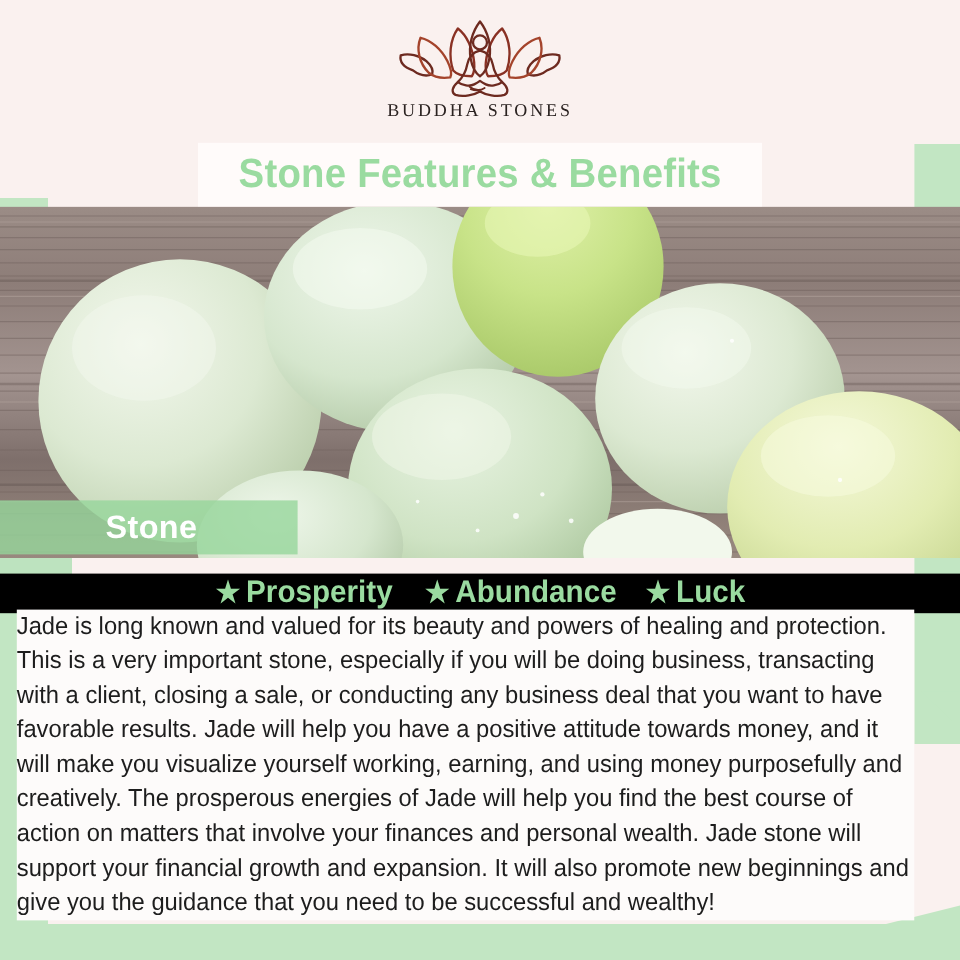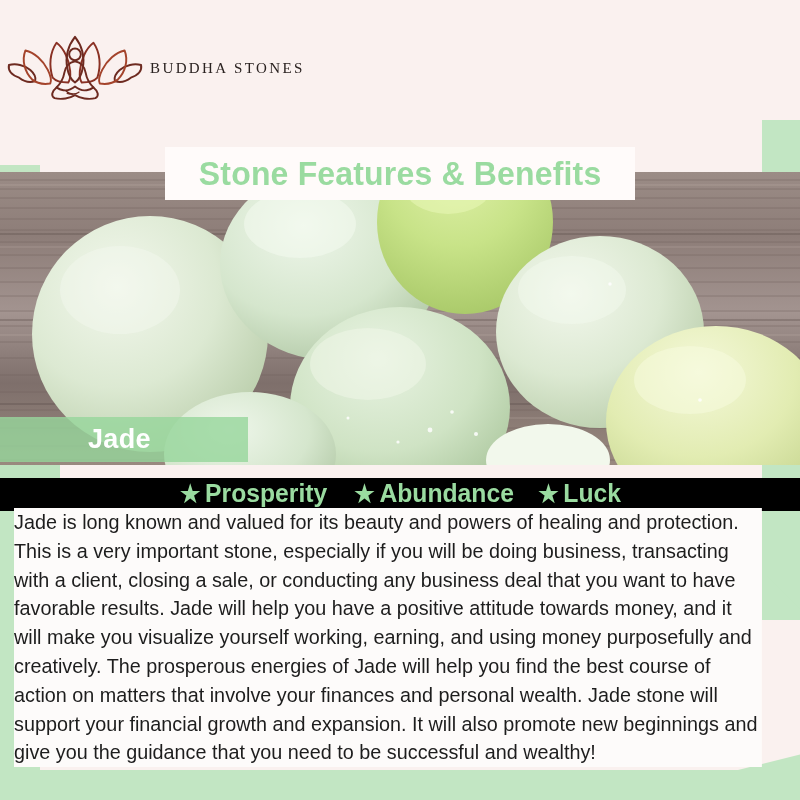"BUDDHA STONES" .header { flex-direction: row -> column }
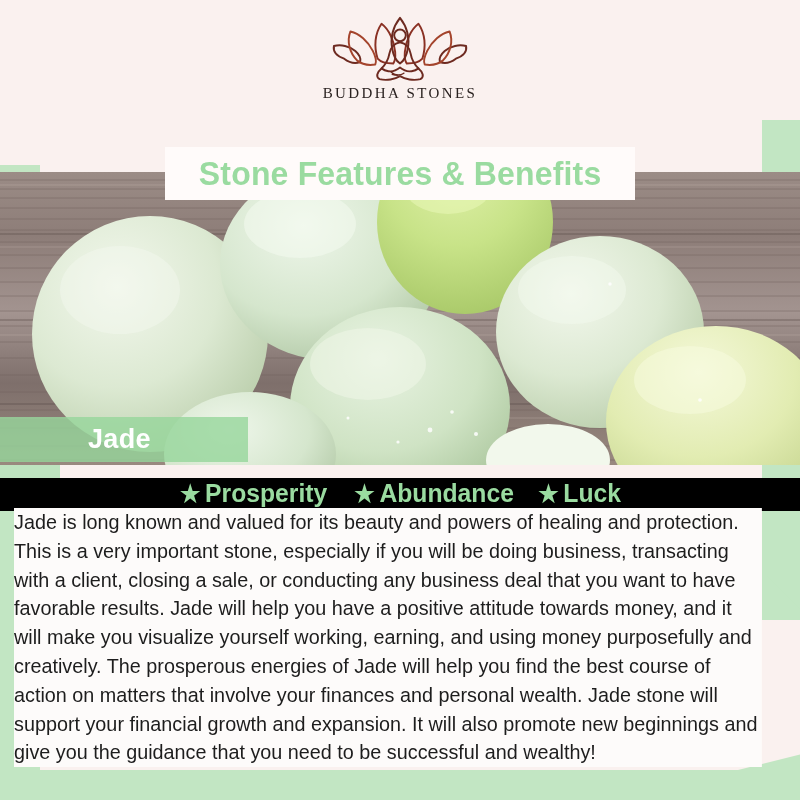"Stone Features & Benefits" .title-banner { margin-top: 28px -> none }
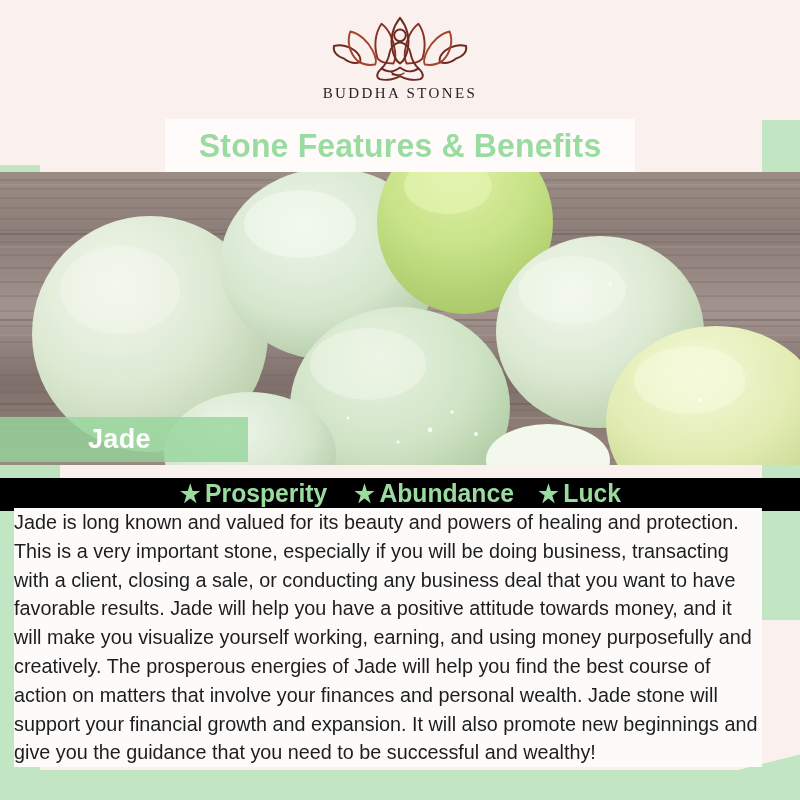"Jade" span.jade-label { text: Jade -> Stone }
